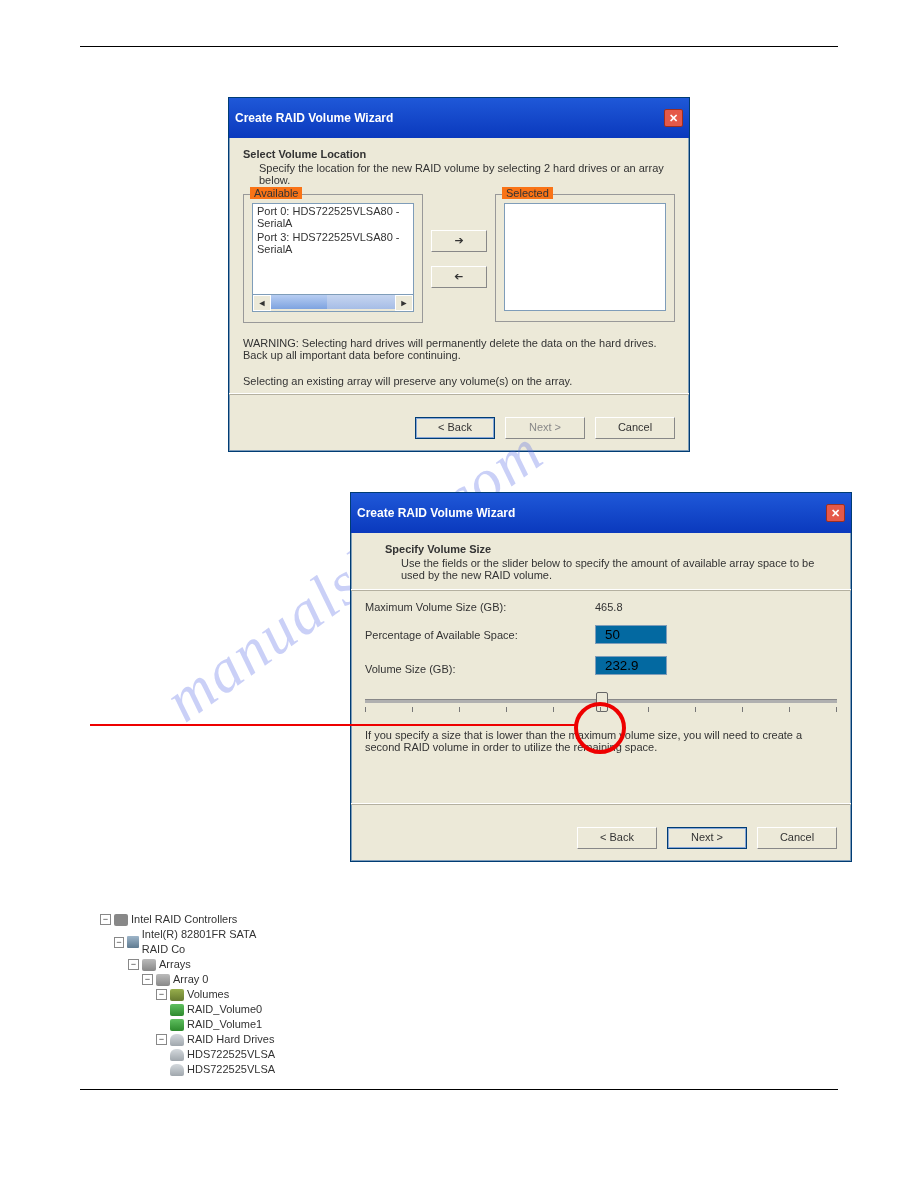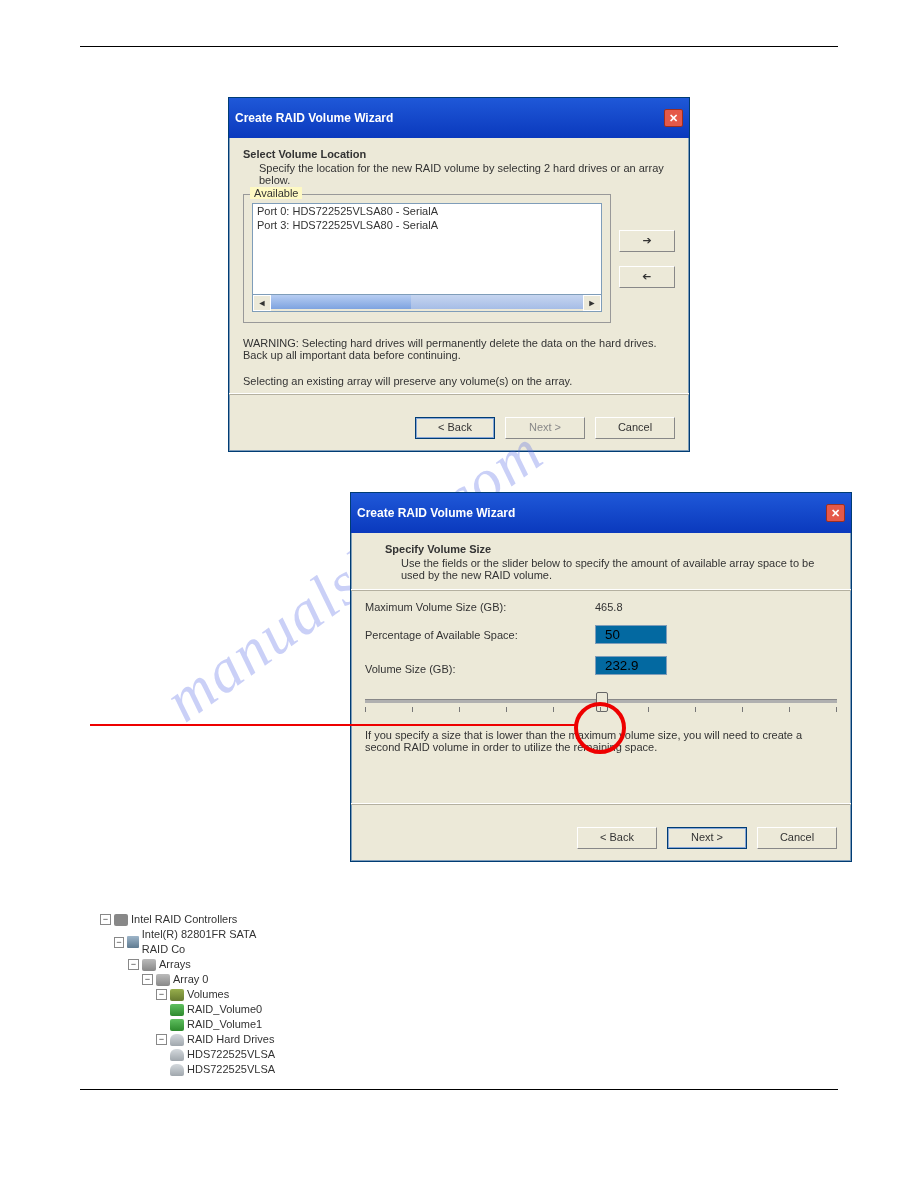"Available" .flegend { background: #fef9c3 -> #f97316 }
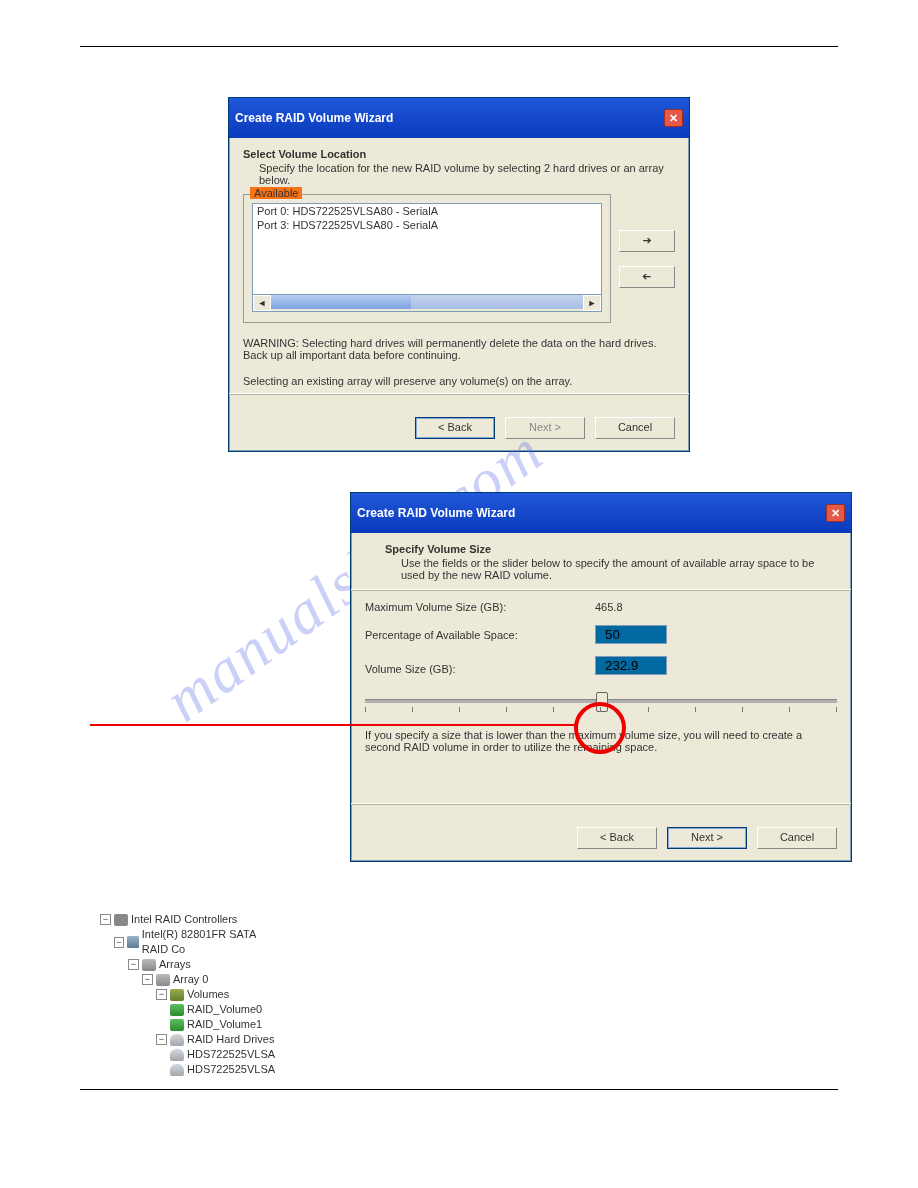"Selected" div { html: none -> <div> <div> <span>Selected</span> <div></div> </div> </div> }
